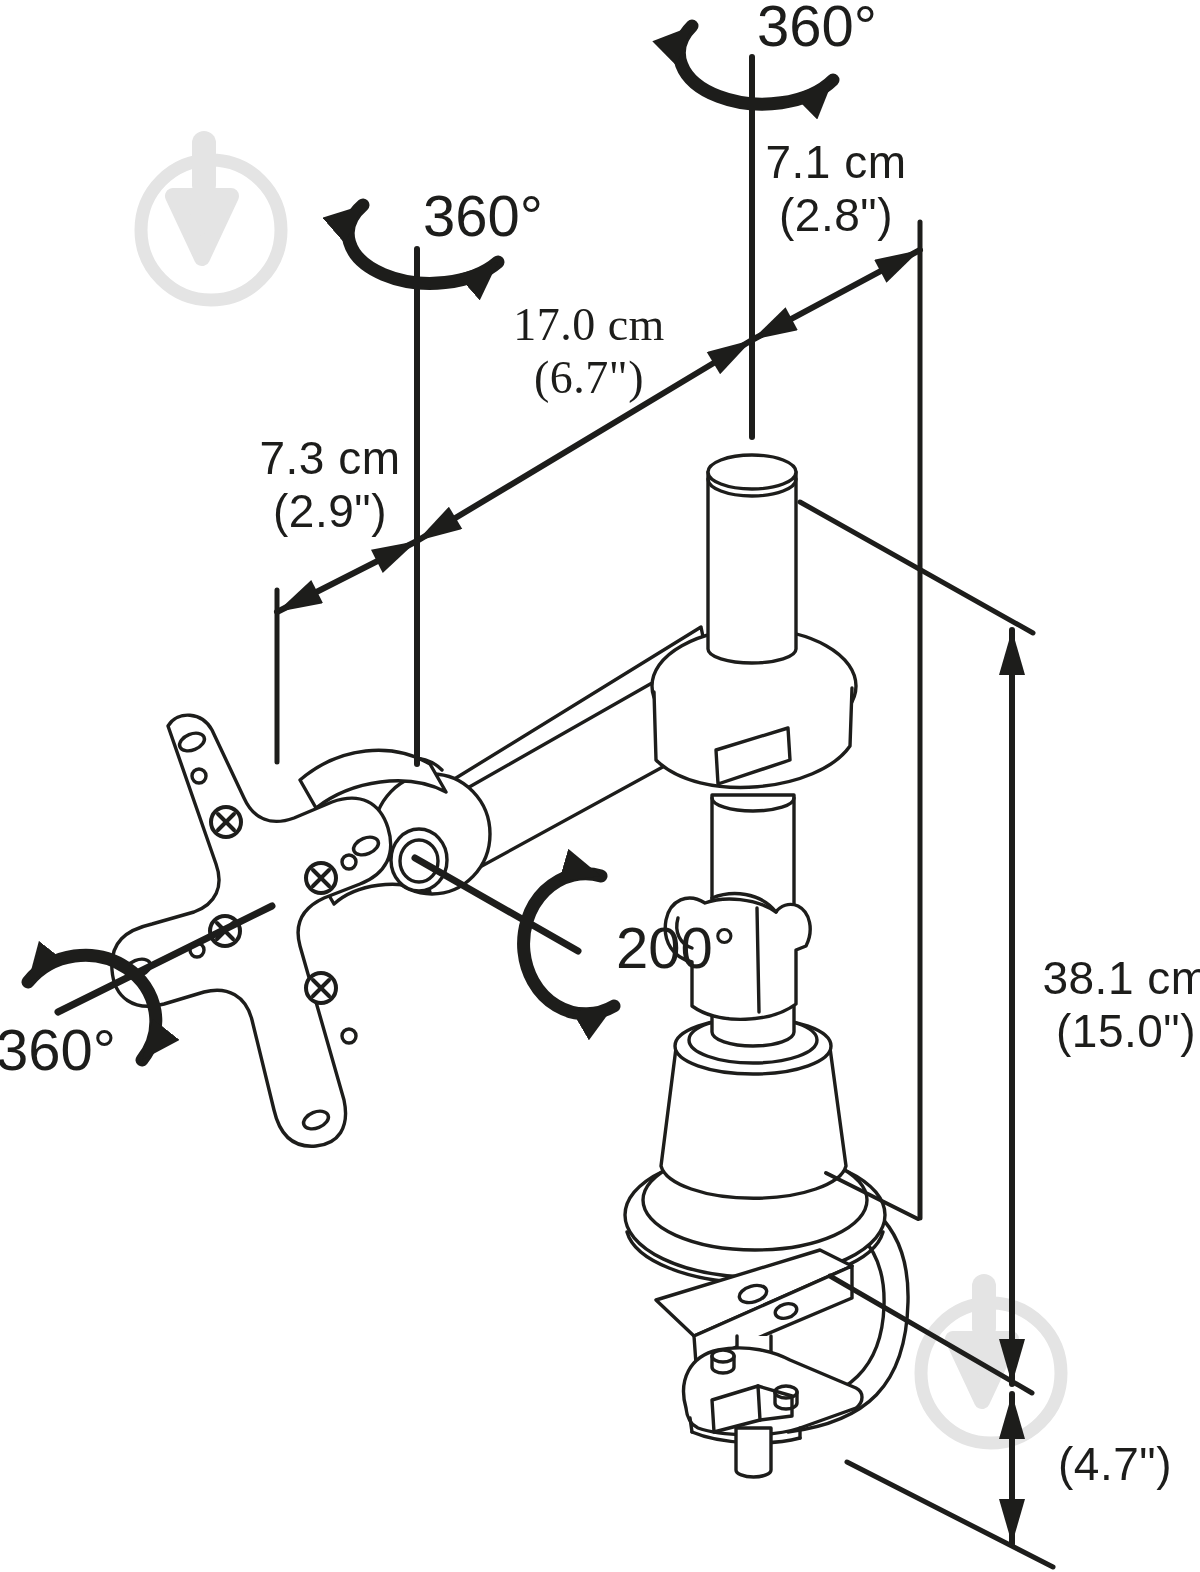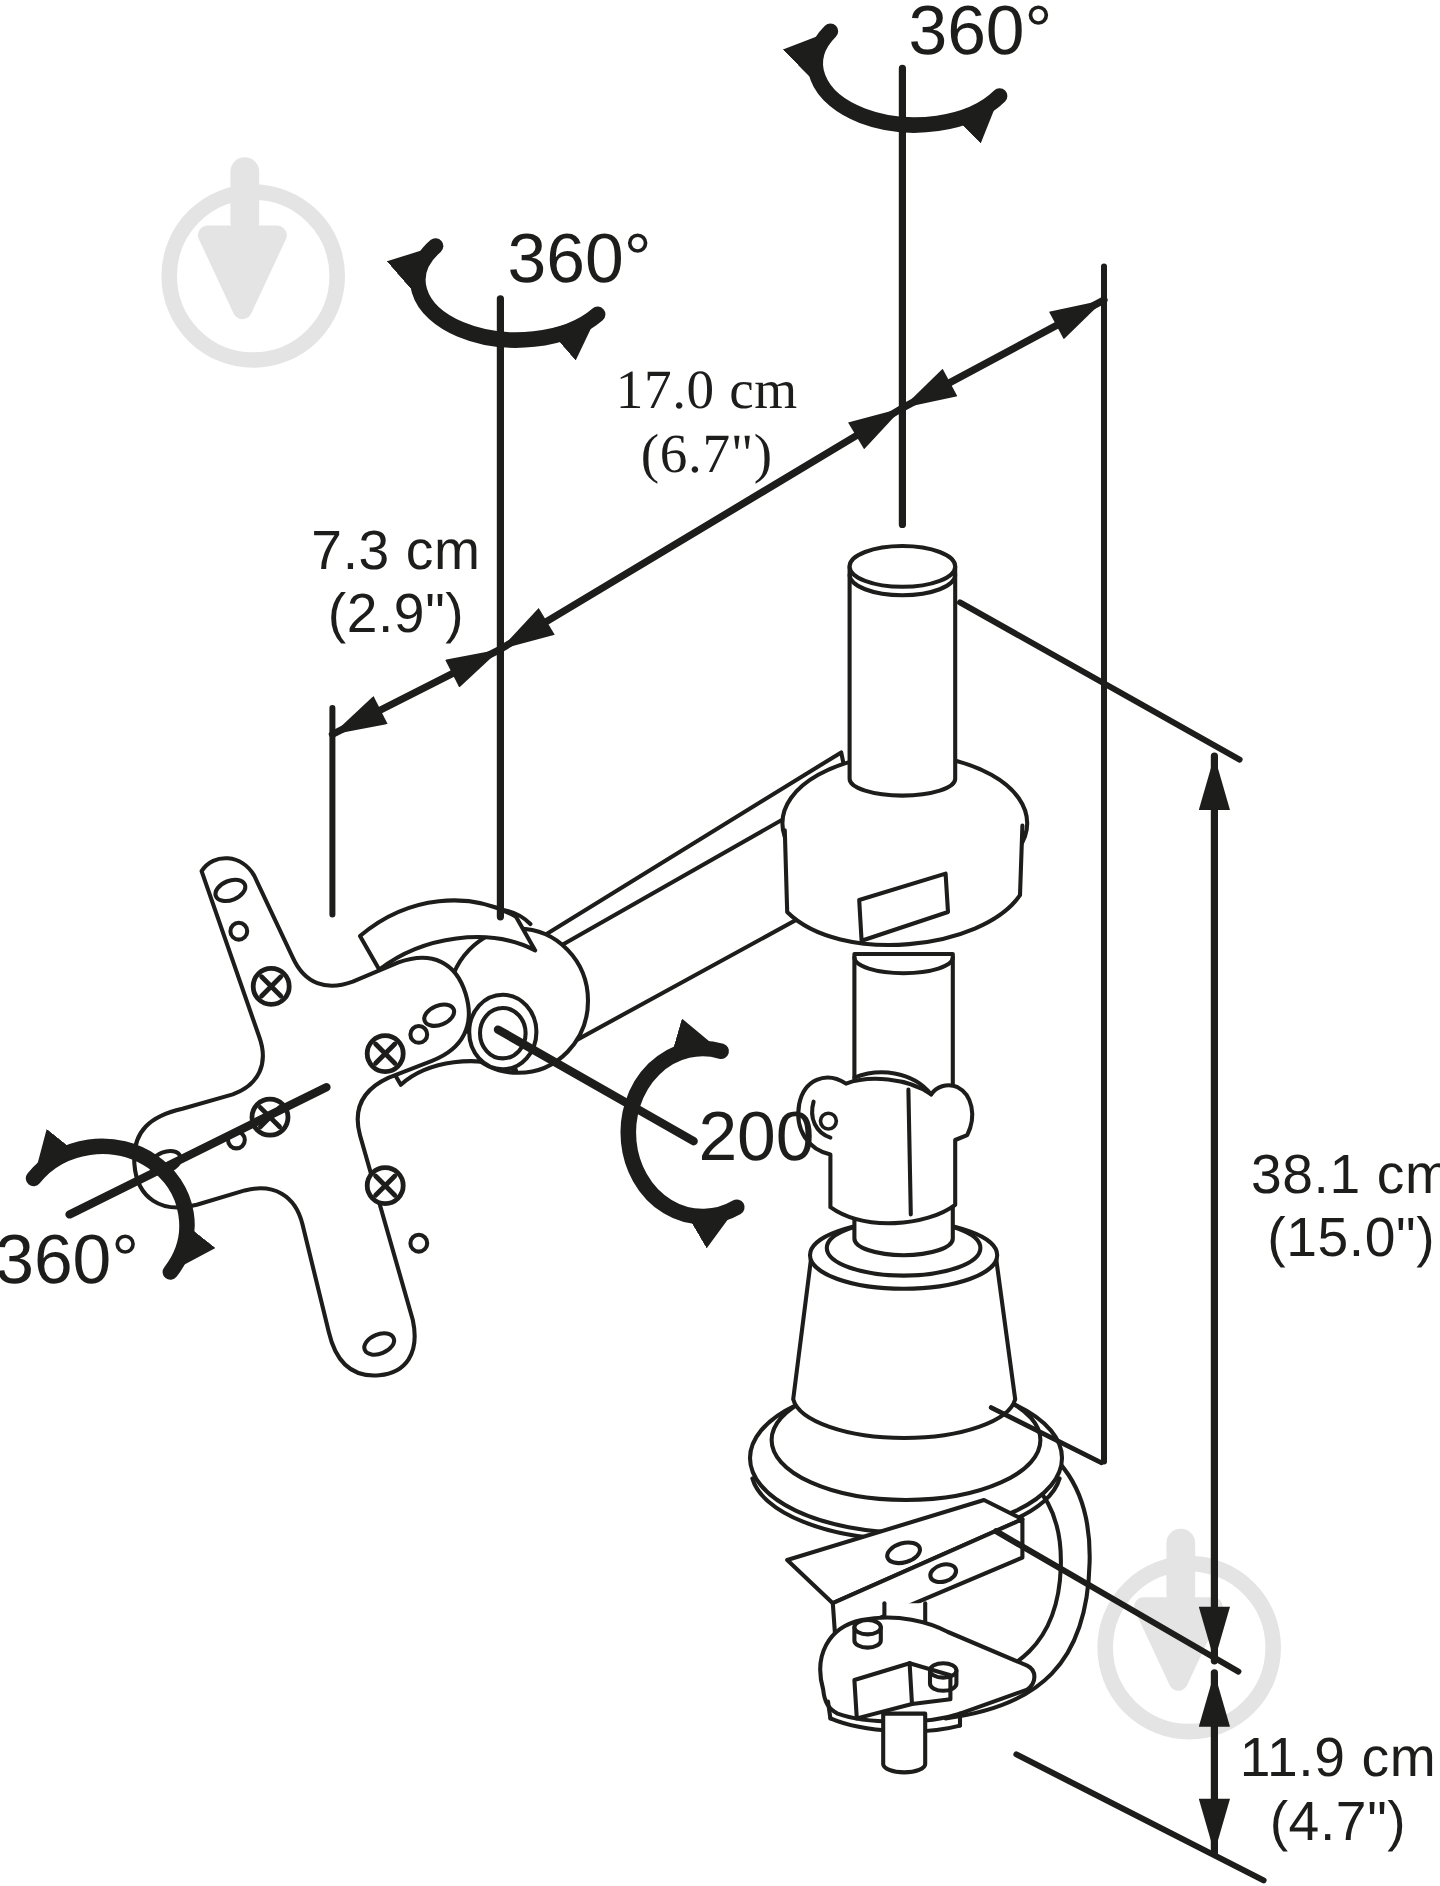"7.1 cm" div.lbl { html: none -> <div> <div>7.1 cm</div> <div>(2.8")</div> </div> }
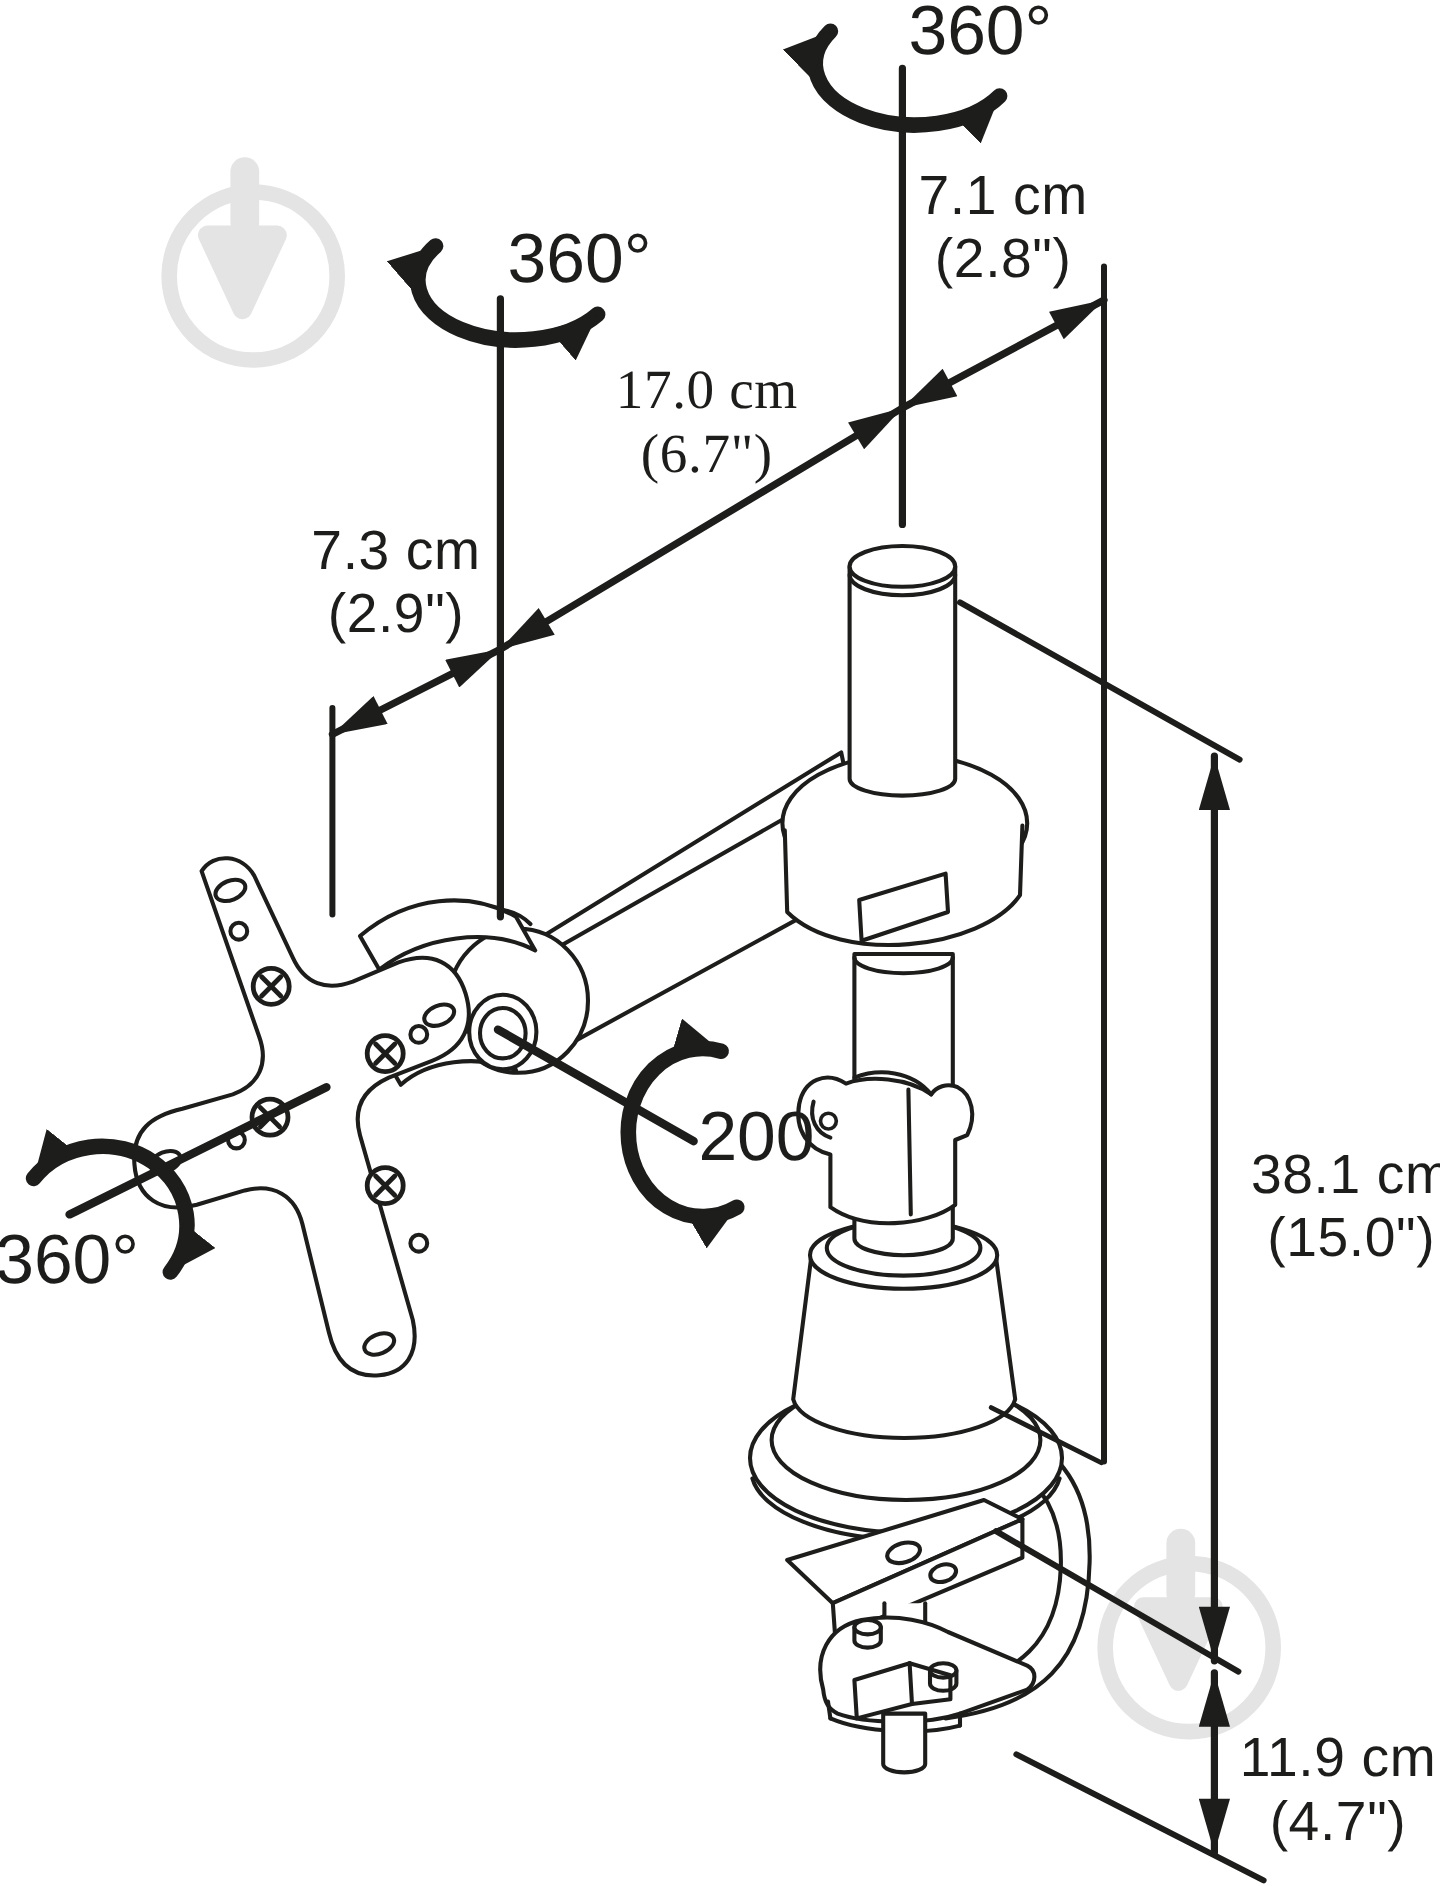"200°" div.lbl { left: 582px -> 616px }
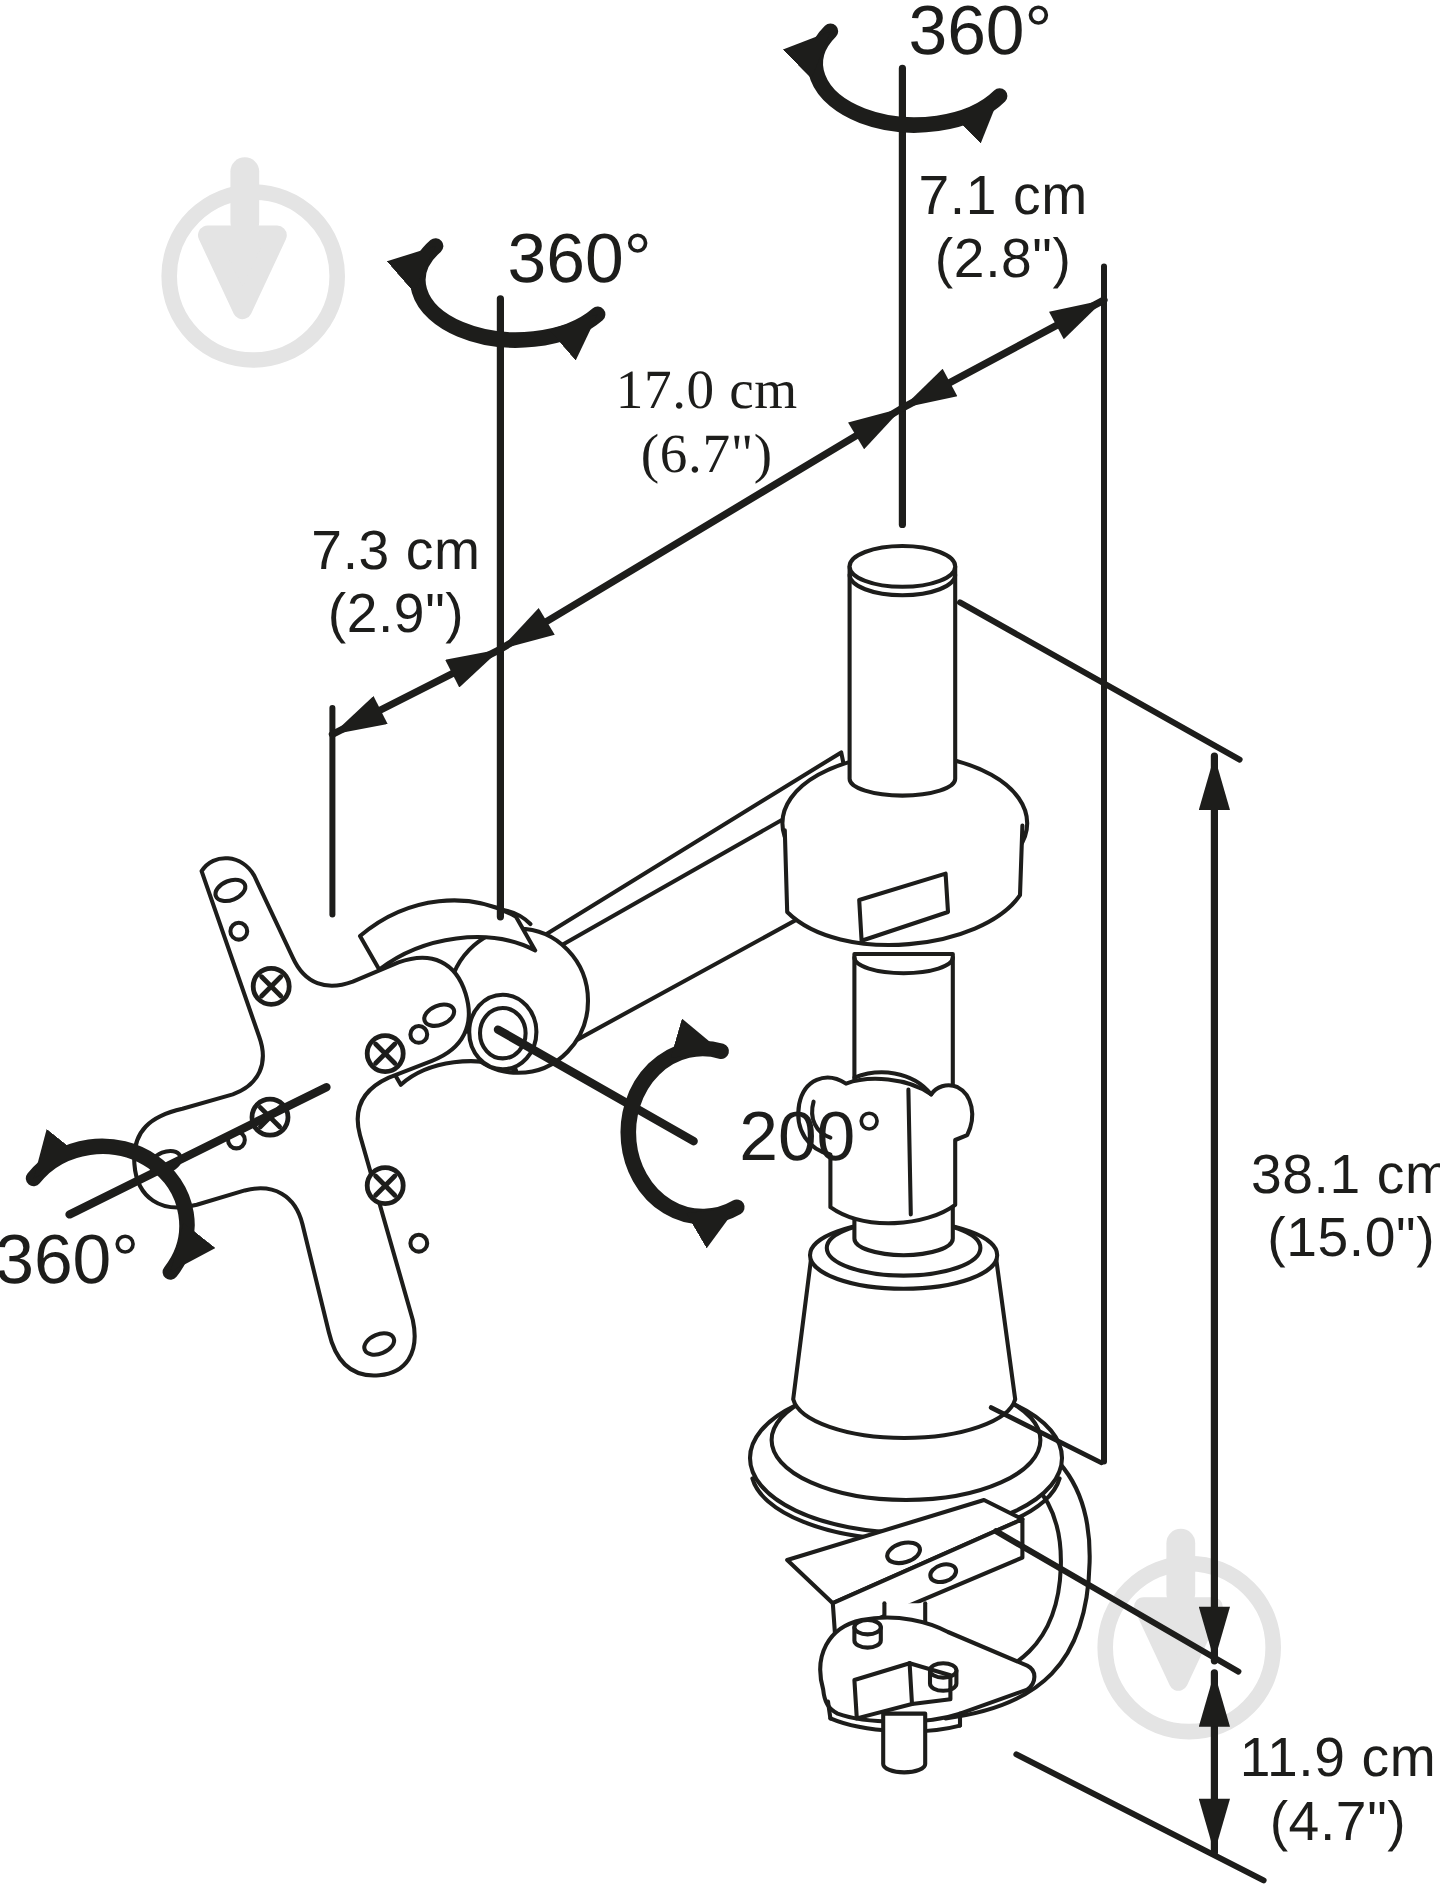"11.9 cm" div { html: <div>11.9 cm</div> -> none }
